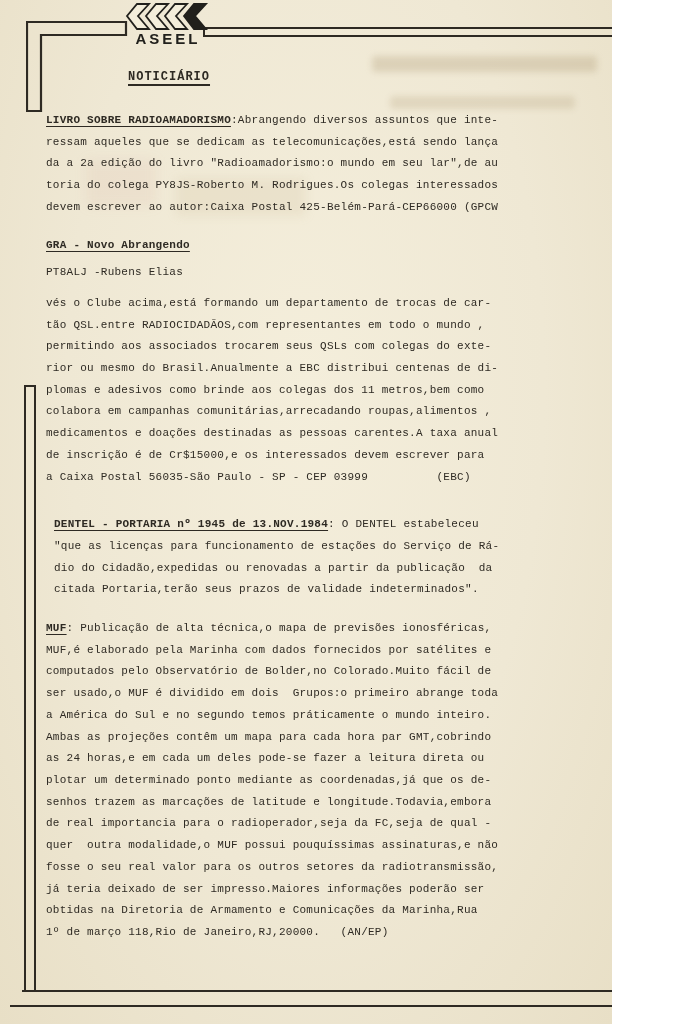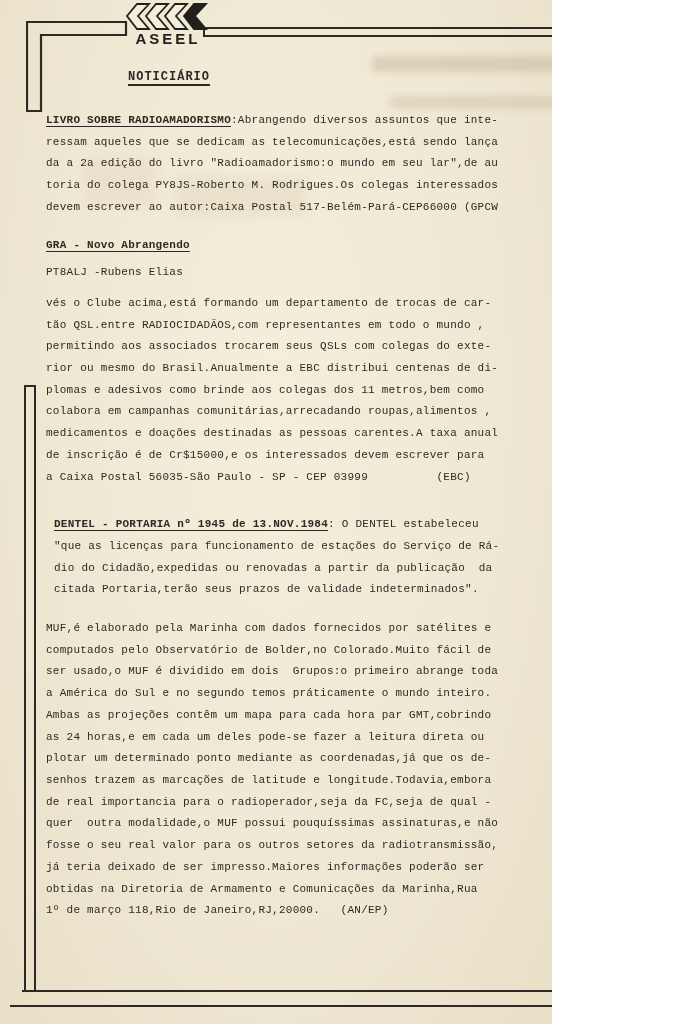"ASEEL" .page { width: 552px -> 612px }
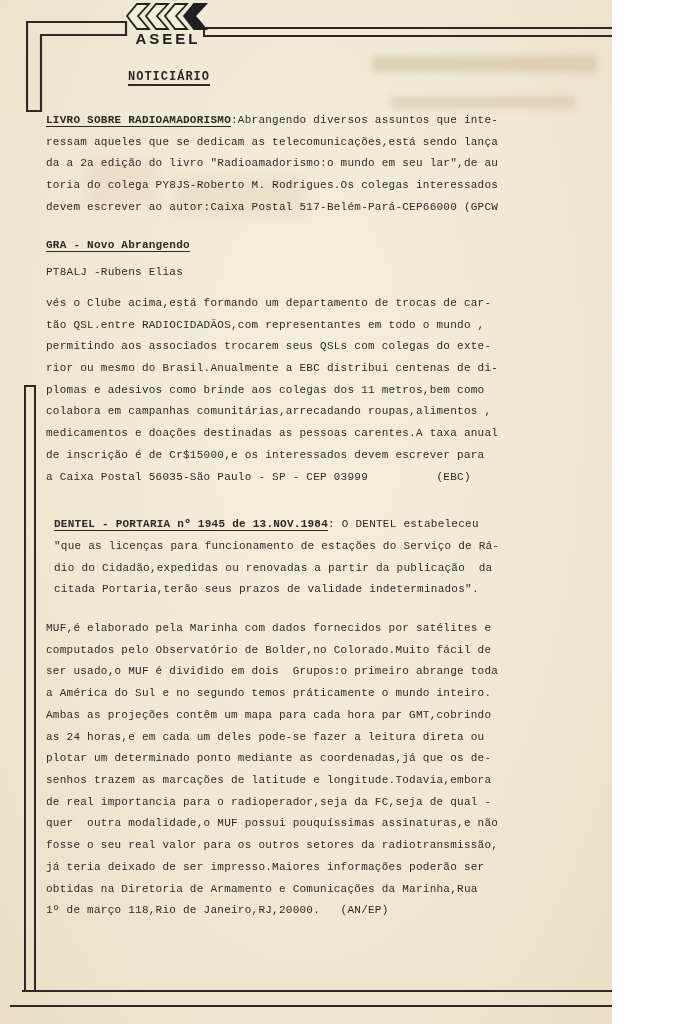"ressam aqueles que se dedicam" pre { text: 517-Belém-Pará-CEP66000 -> 425-Belém-Pará-CEP66000 }
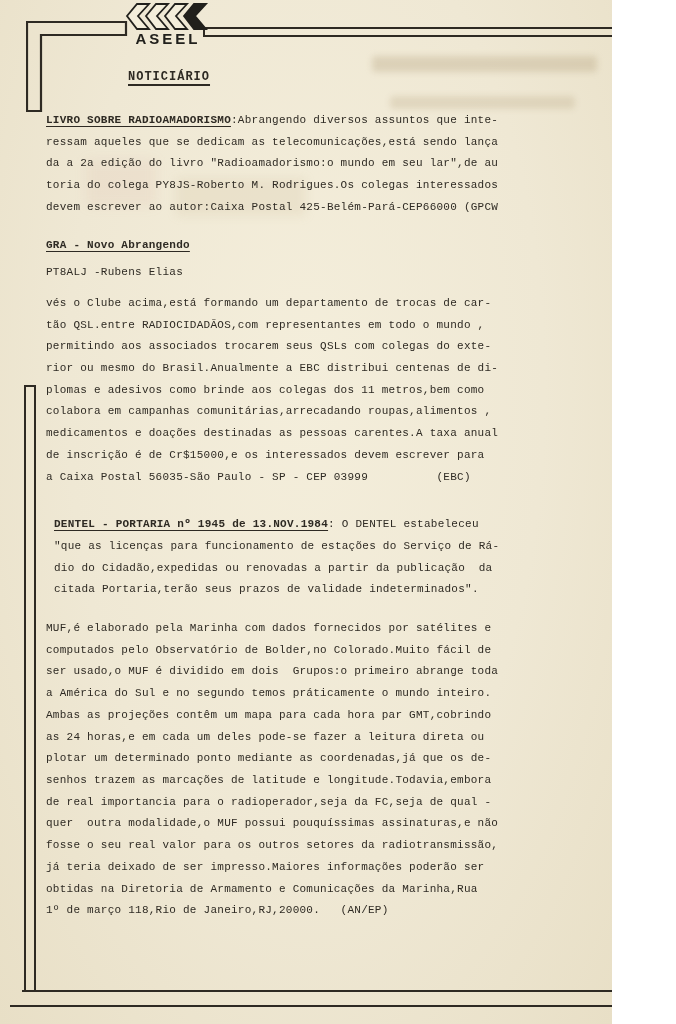"MUF: Publicação de alta técnica,o" div { html: none -> <div><span>MUF</span><span>: Publicação de alta técnica,o mapa de previsões ionosféricas,</span></div> }
